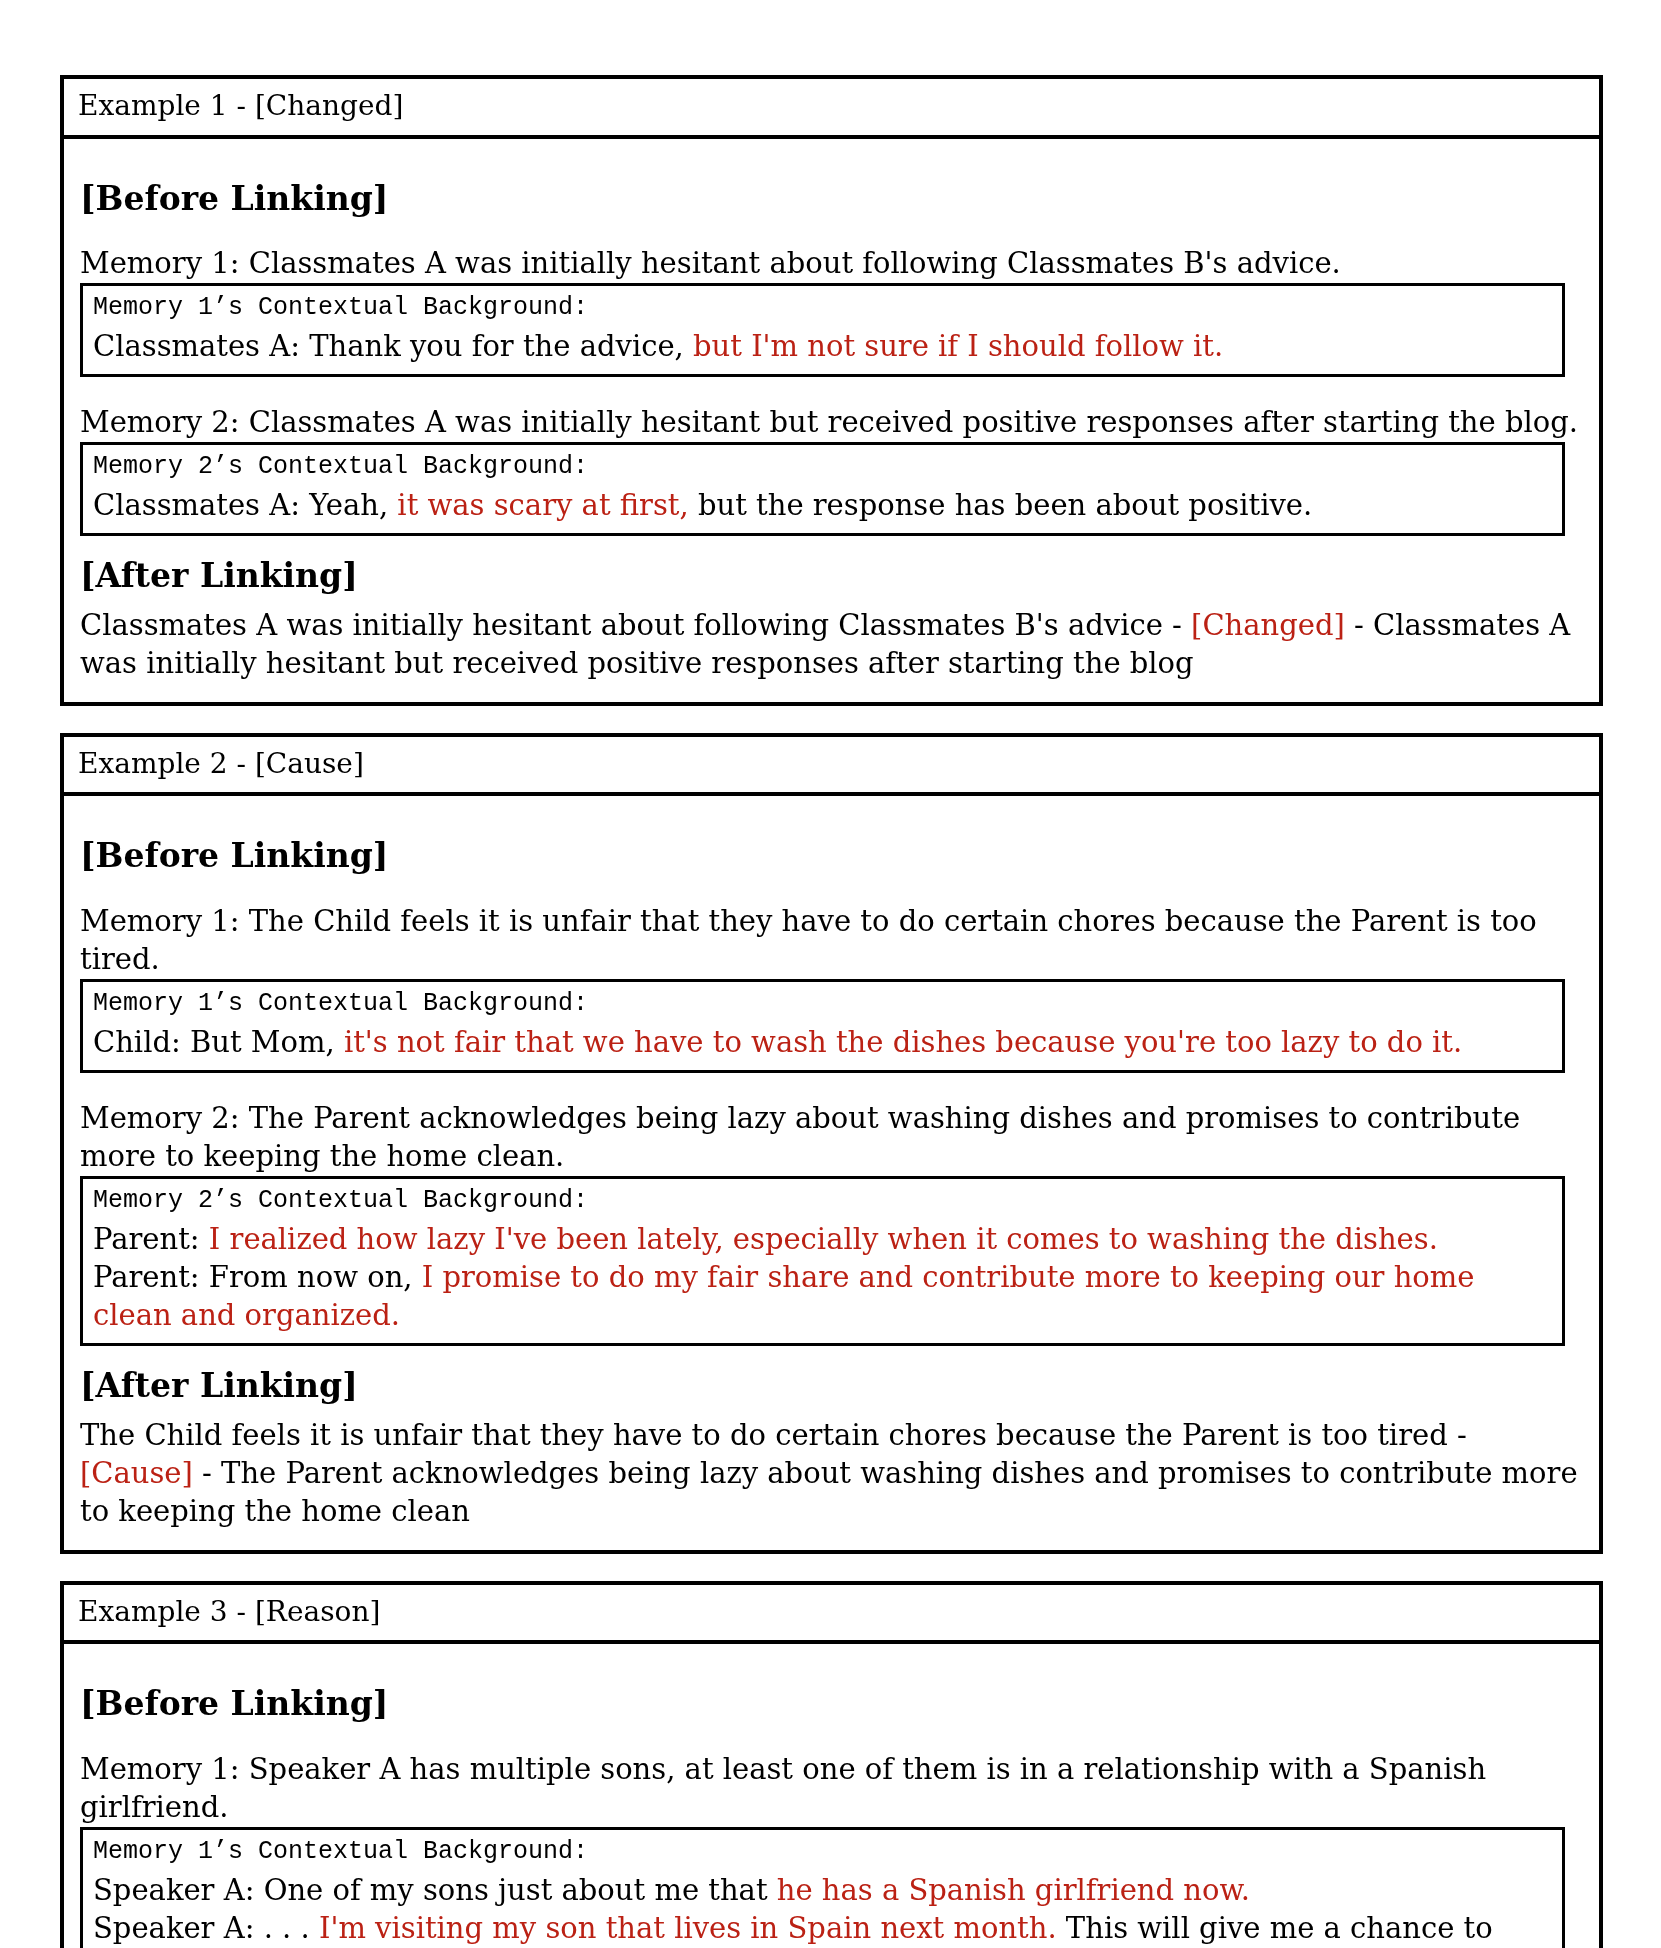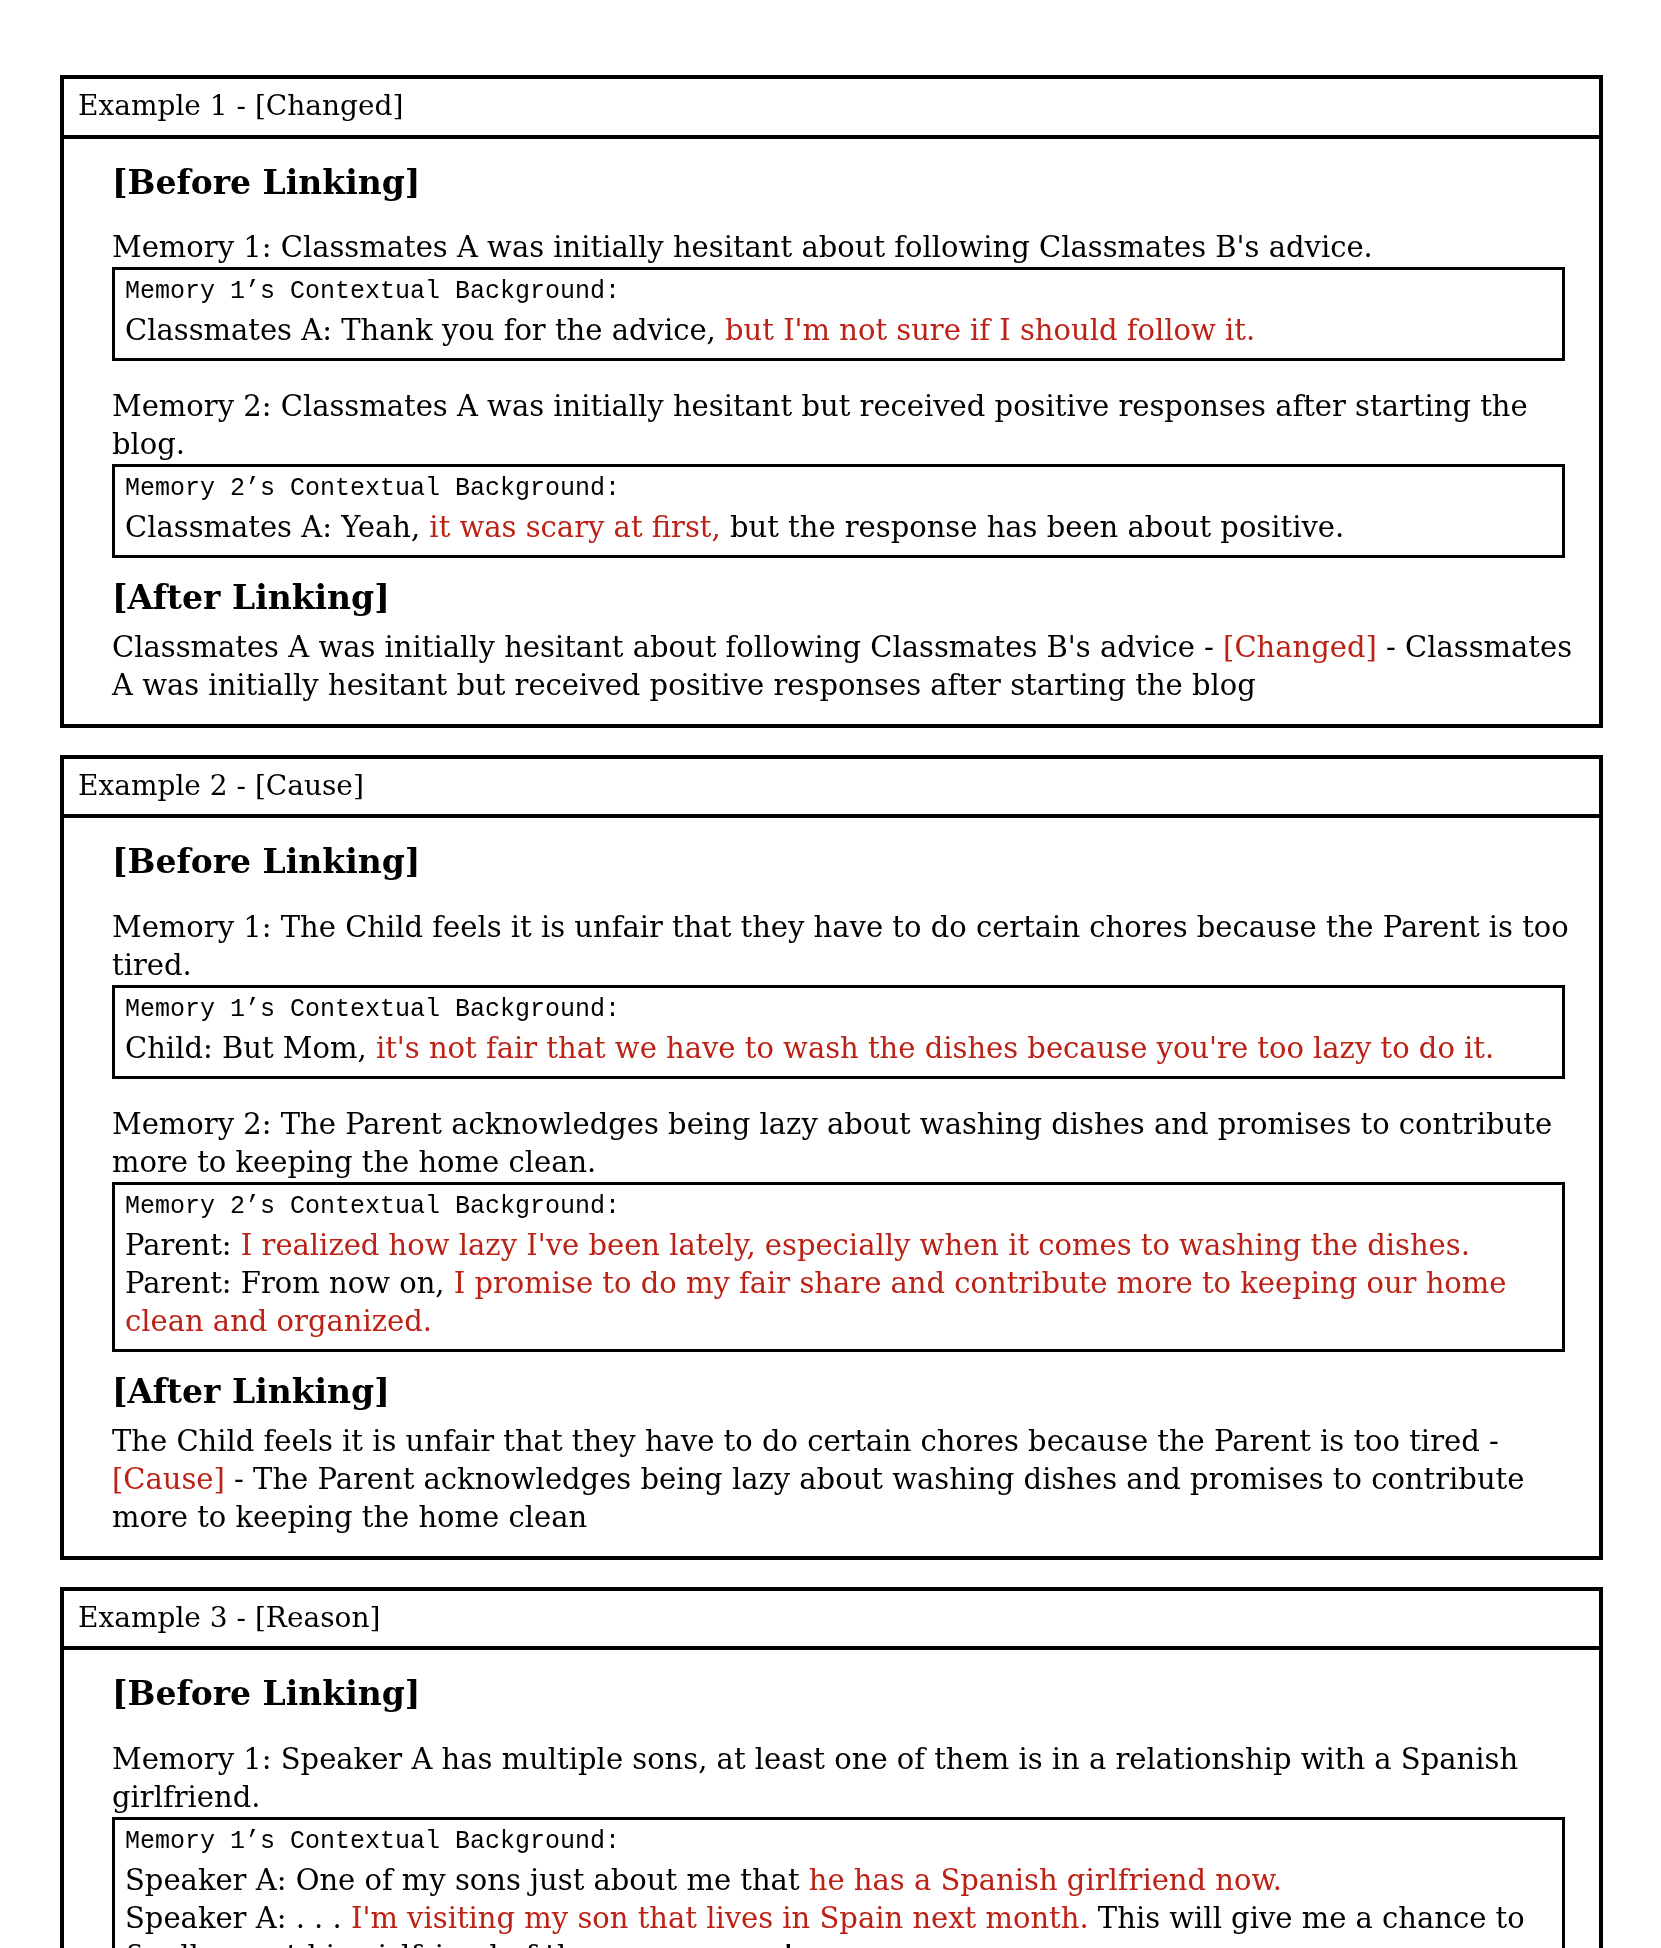"[Before Linking]" .example-body { margin-left: 32px -> none; padding: 4px 16px 14px 16px -> 20px 16px 14px 16px }
